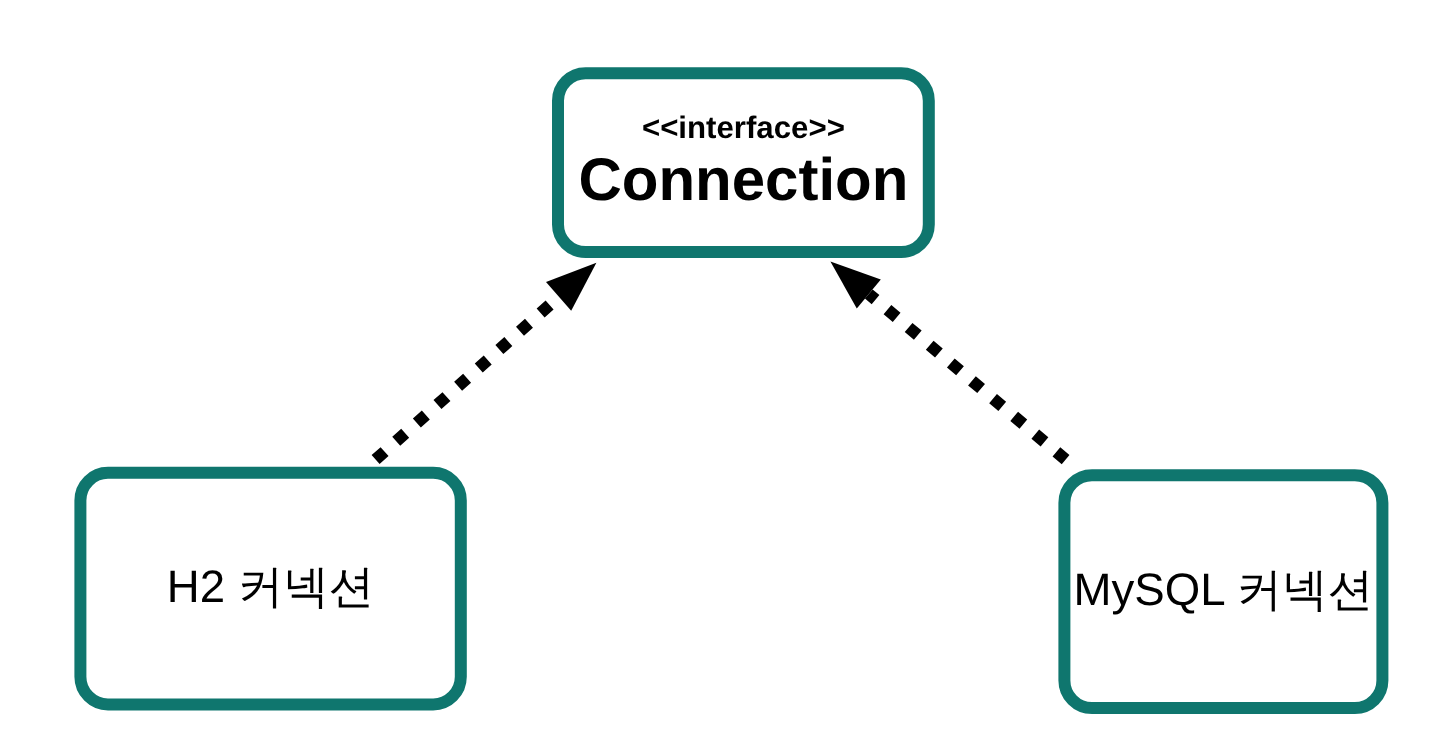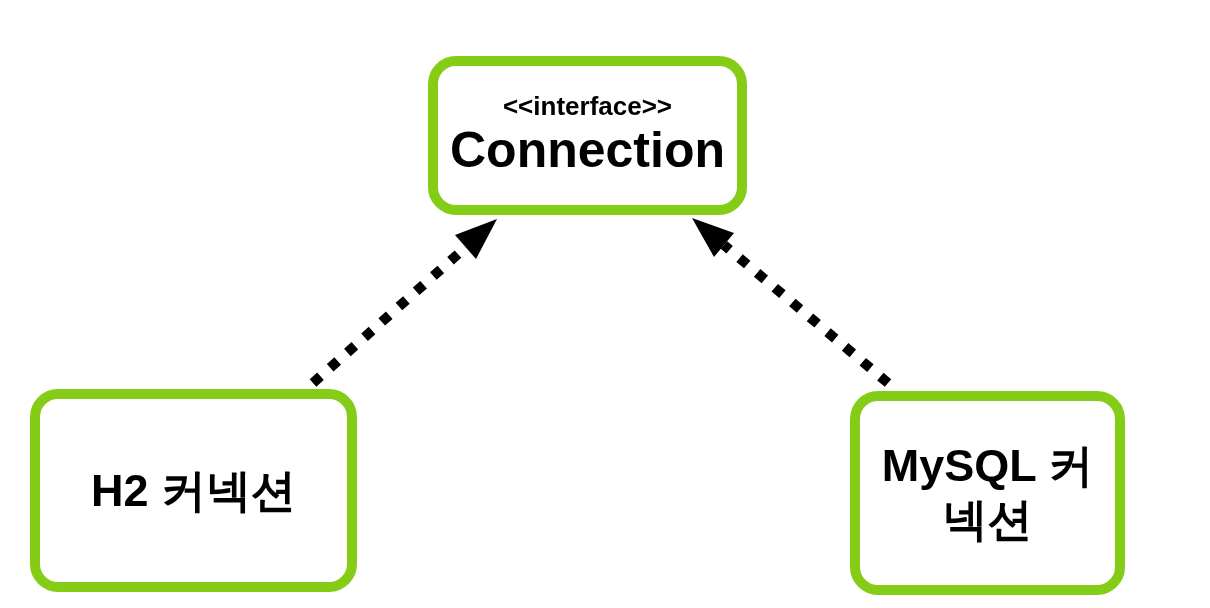"<<interface>>" .node { border: 10px solid #84cc16 -> 10px solid #0f766e; margin-left: none -> 32px }
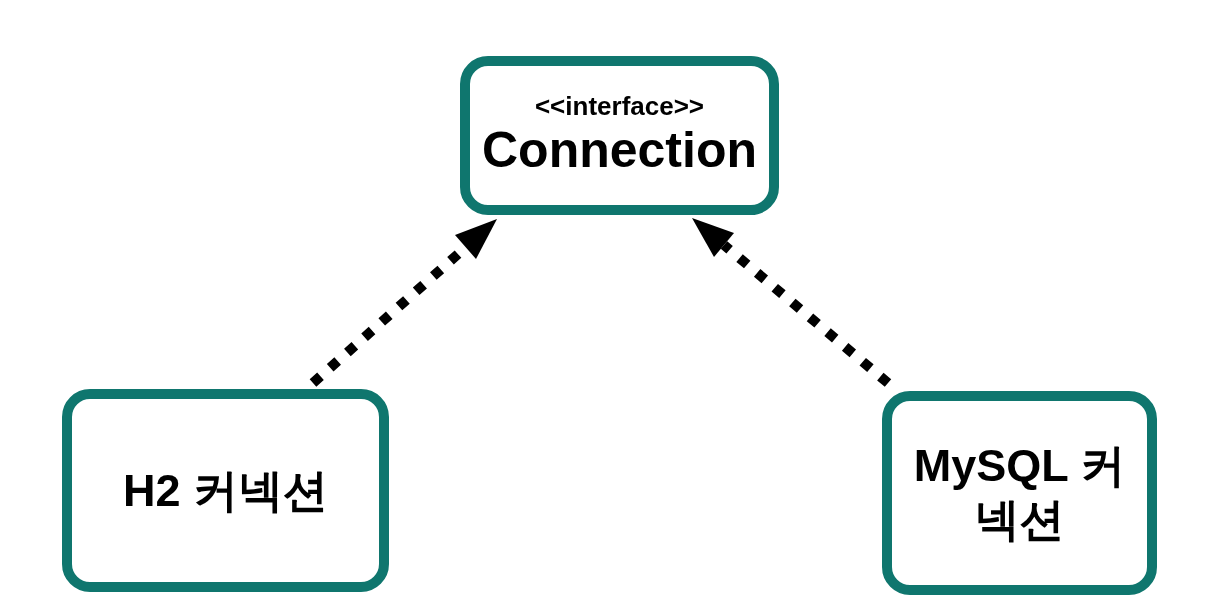"H2 커넥션" .class-name { font-size: 45px -> 38px; font-weight: bold -> normal }
